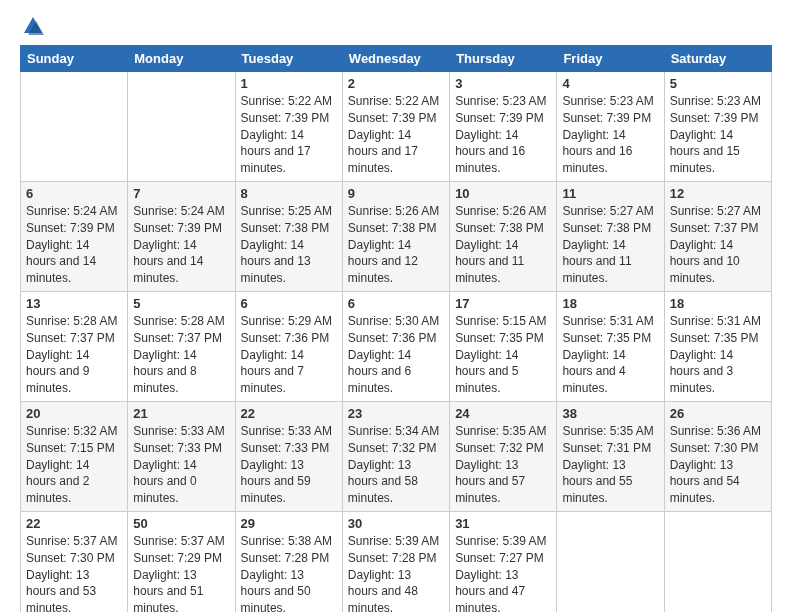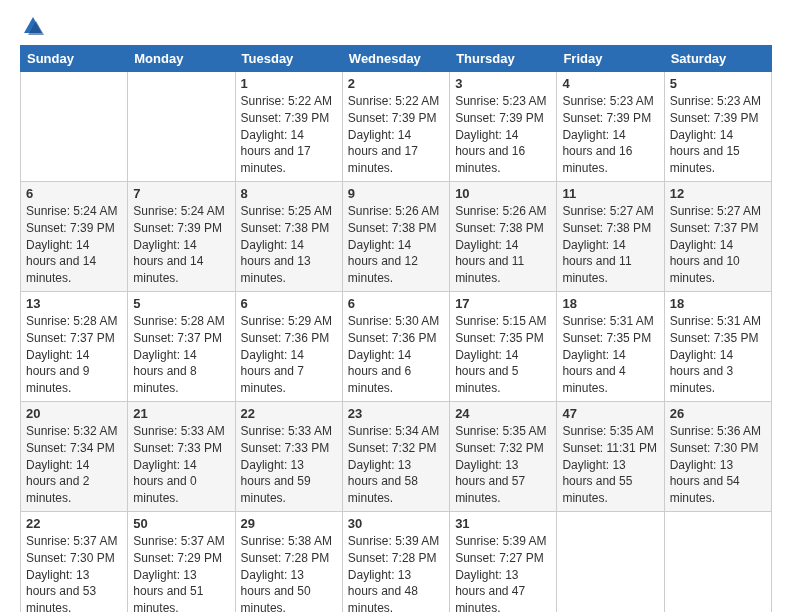"47" span.day-number { text: 47 -> 38 }
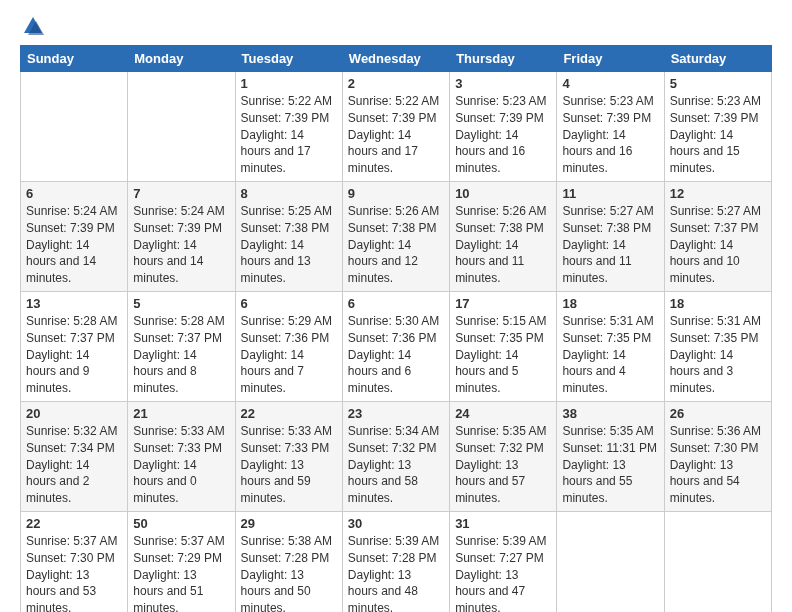"Sunrise: 5:32 AM Sunset: 7:34" div.day-detail { text: 7:34 -> 7:15 }
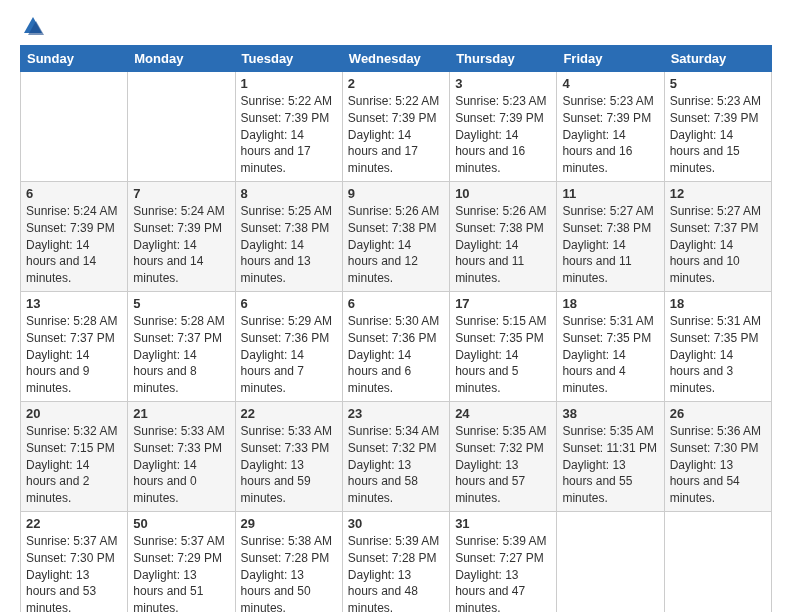"Sunrise: 5:35 AM Sunset: 11:31" div.day-detail { text: 11:31 -> 7:31 }
